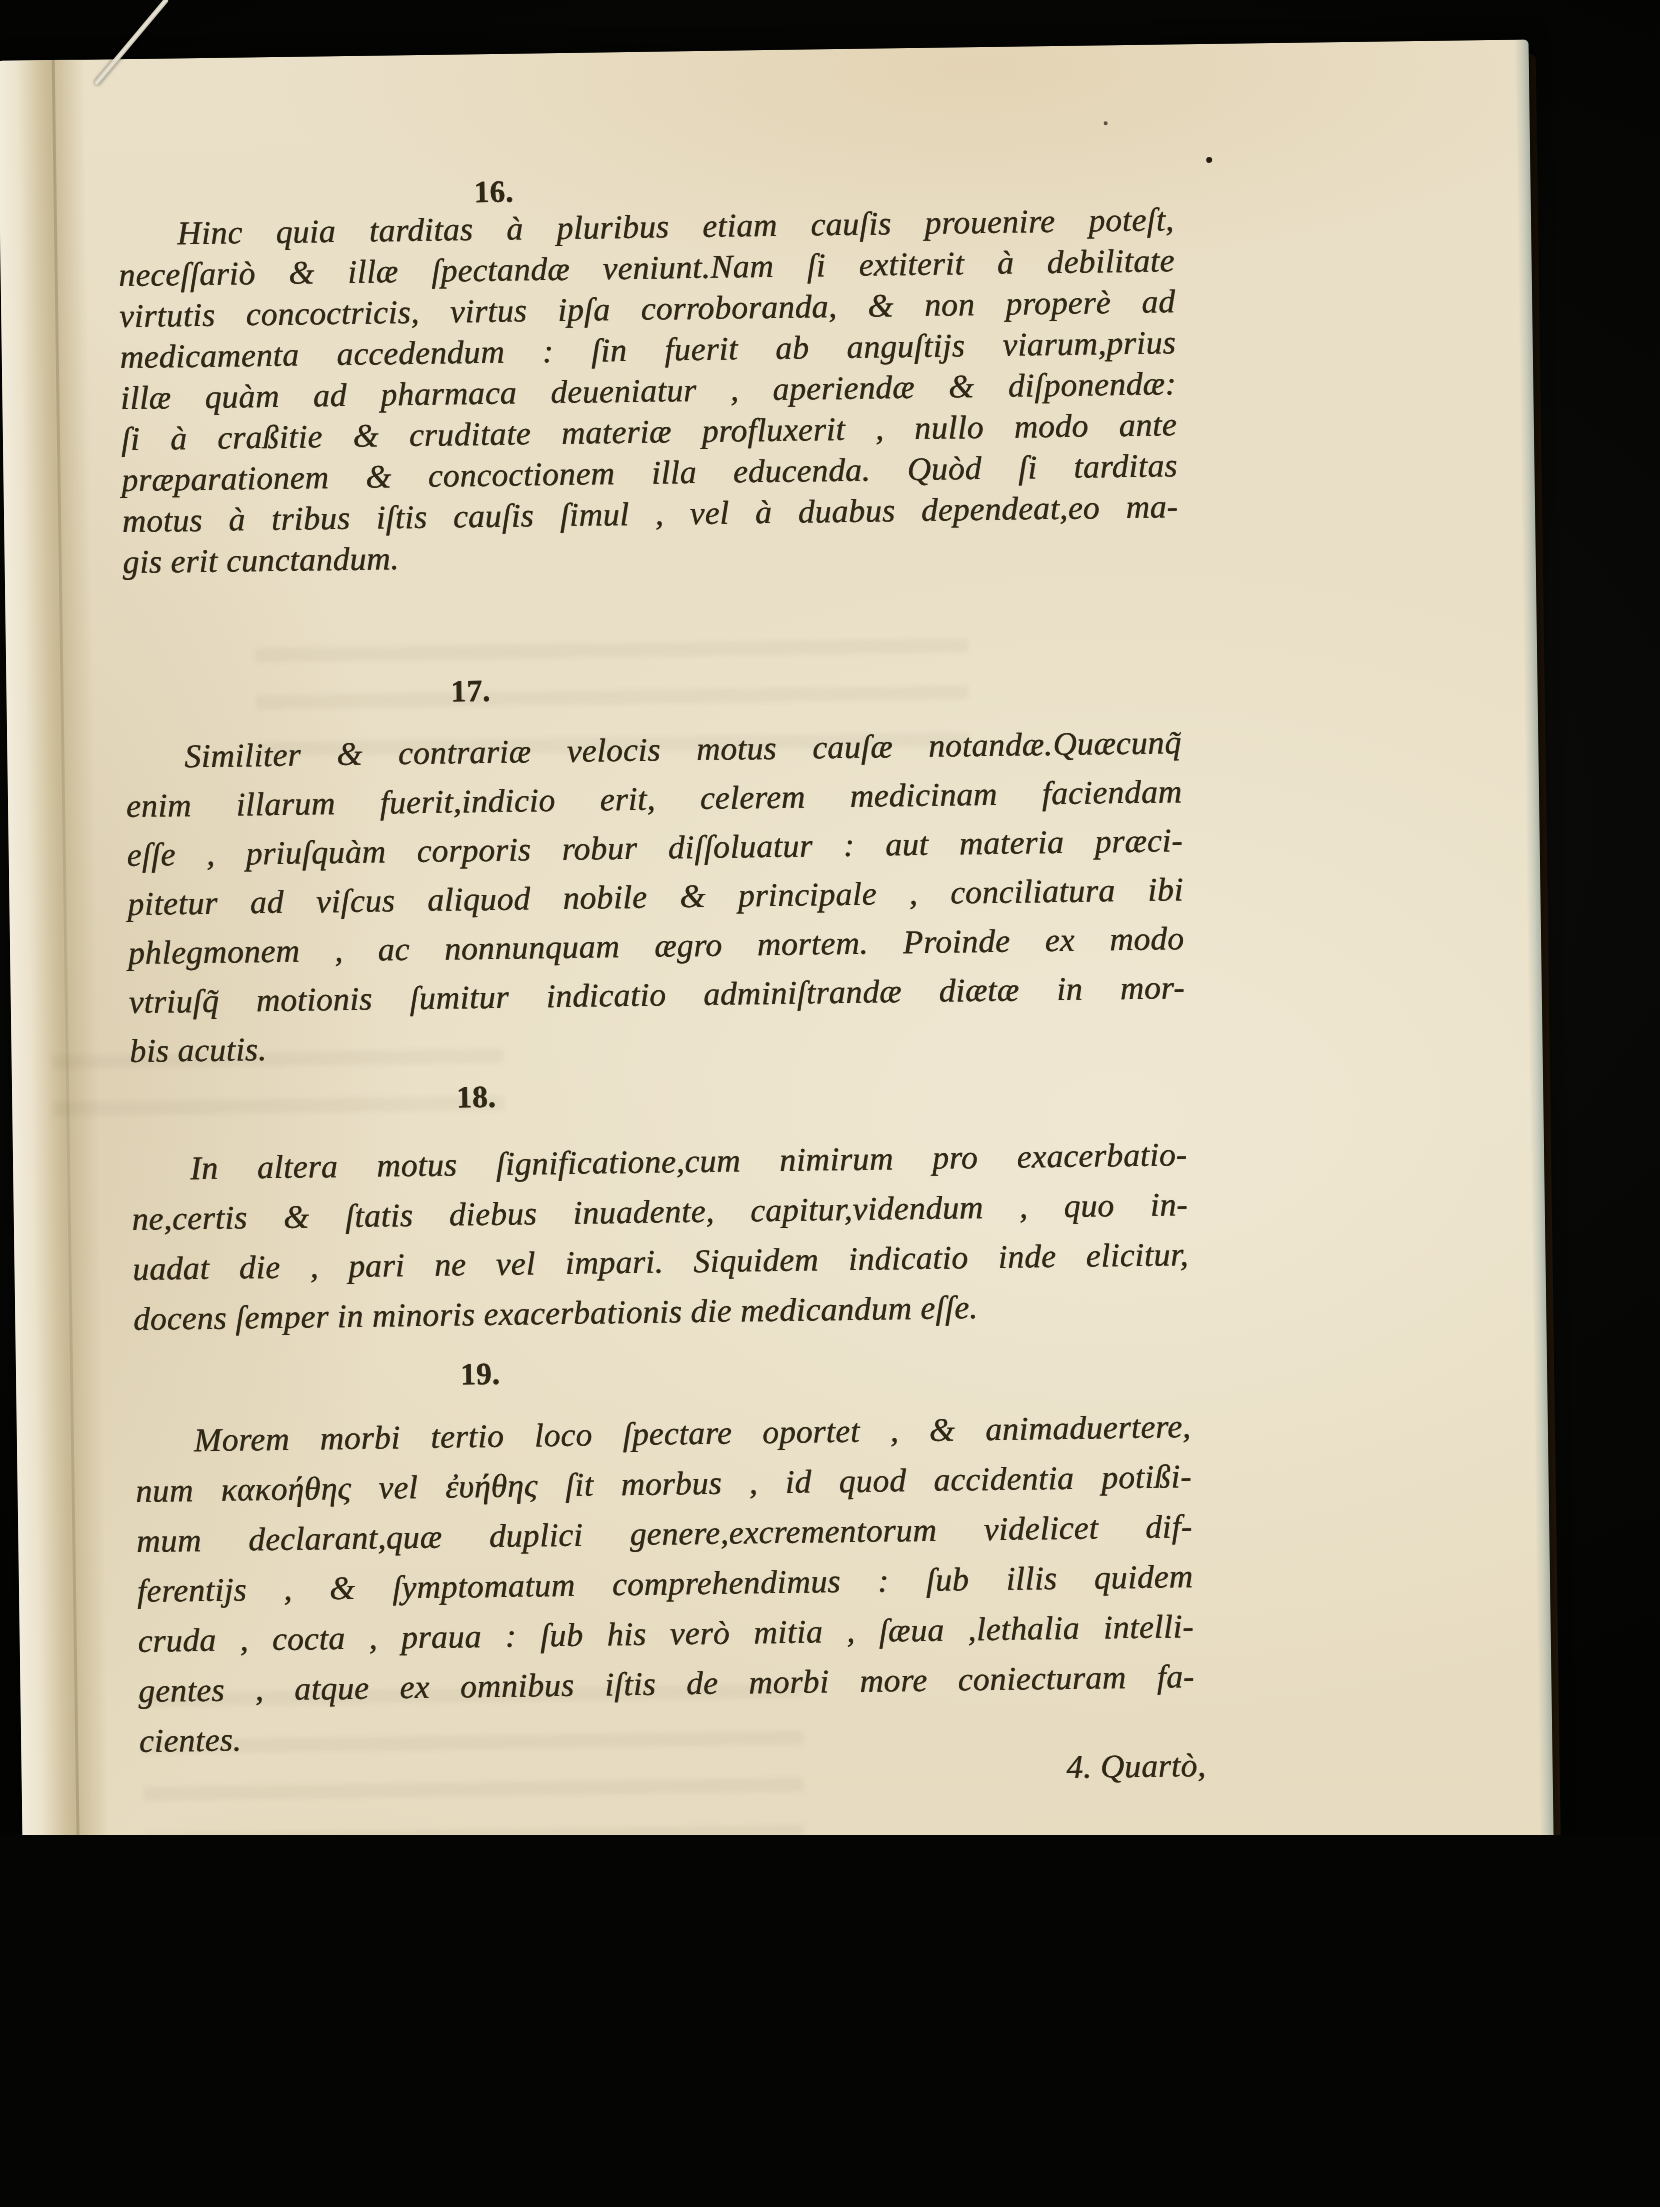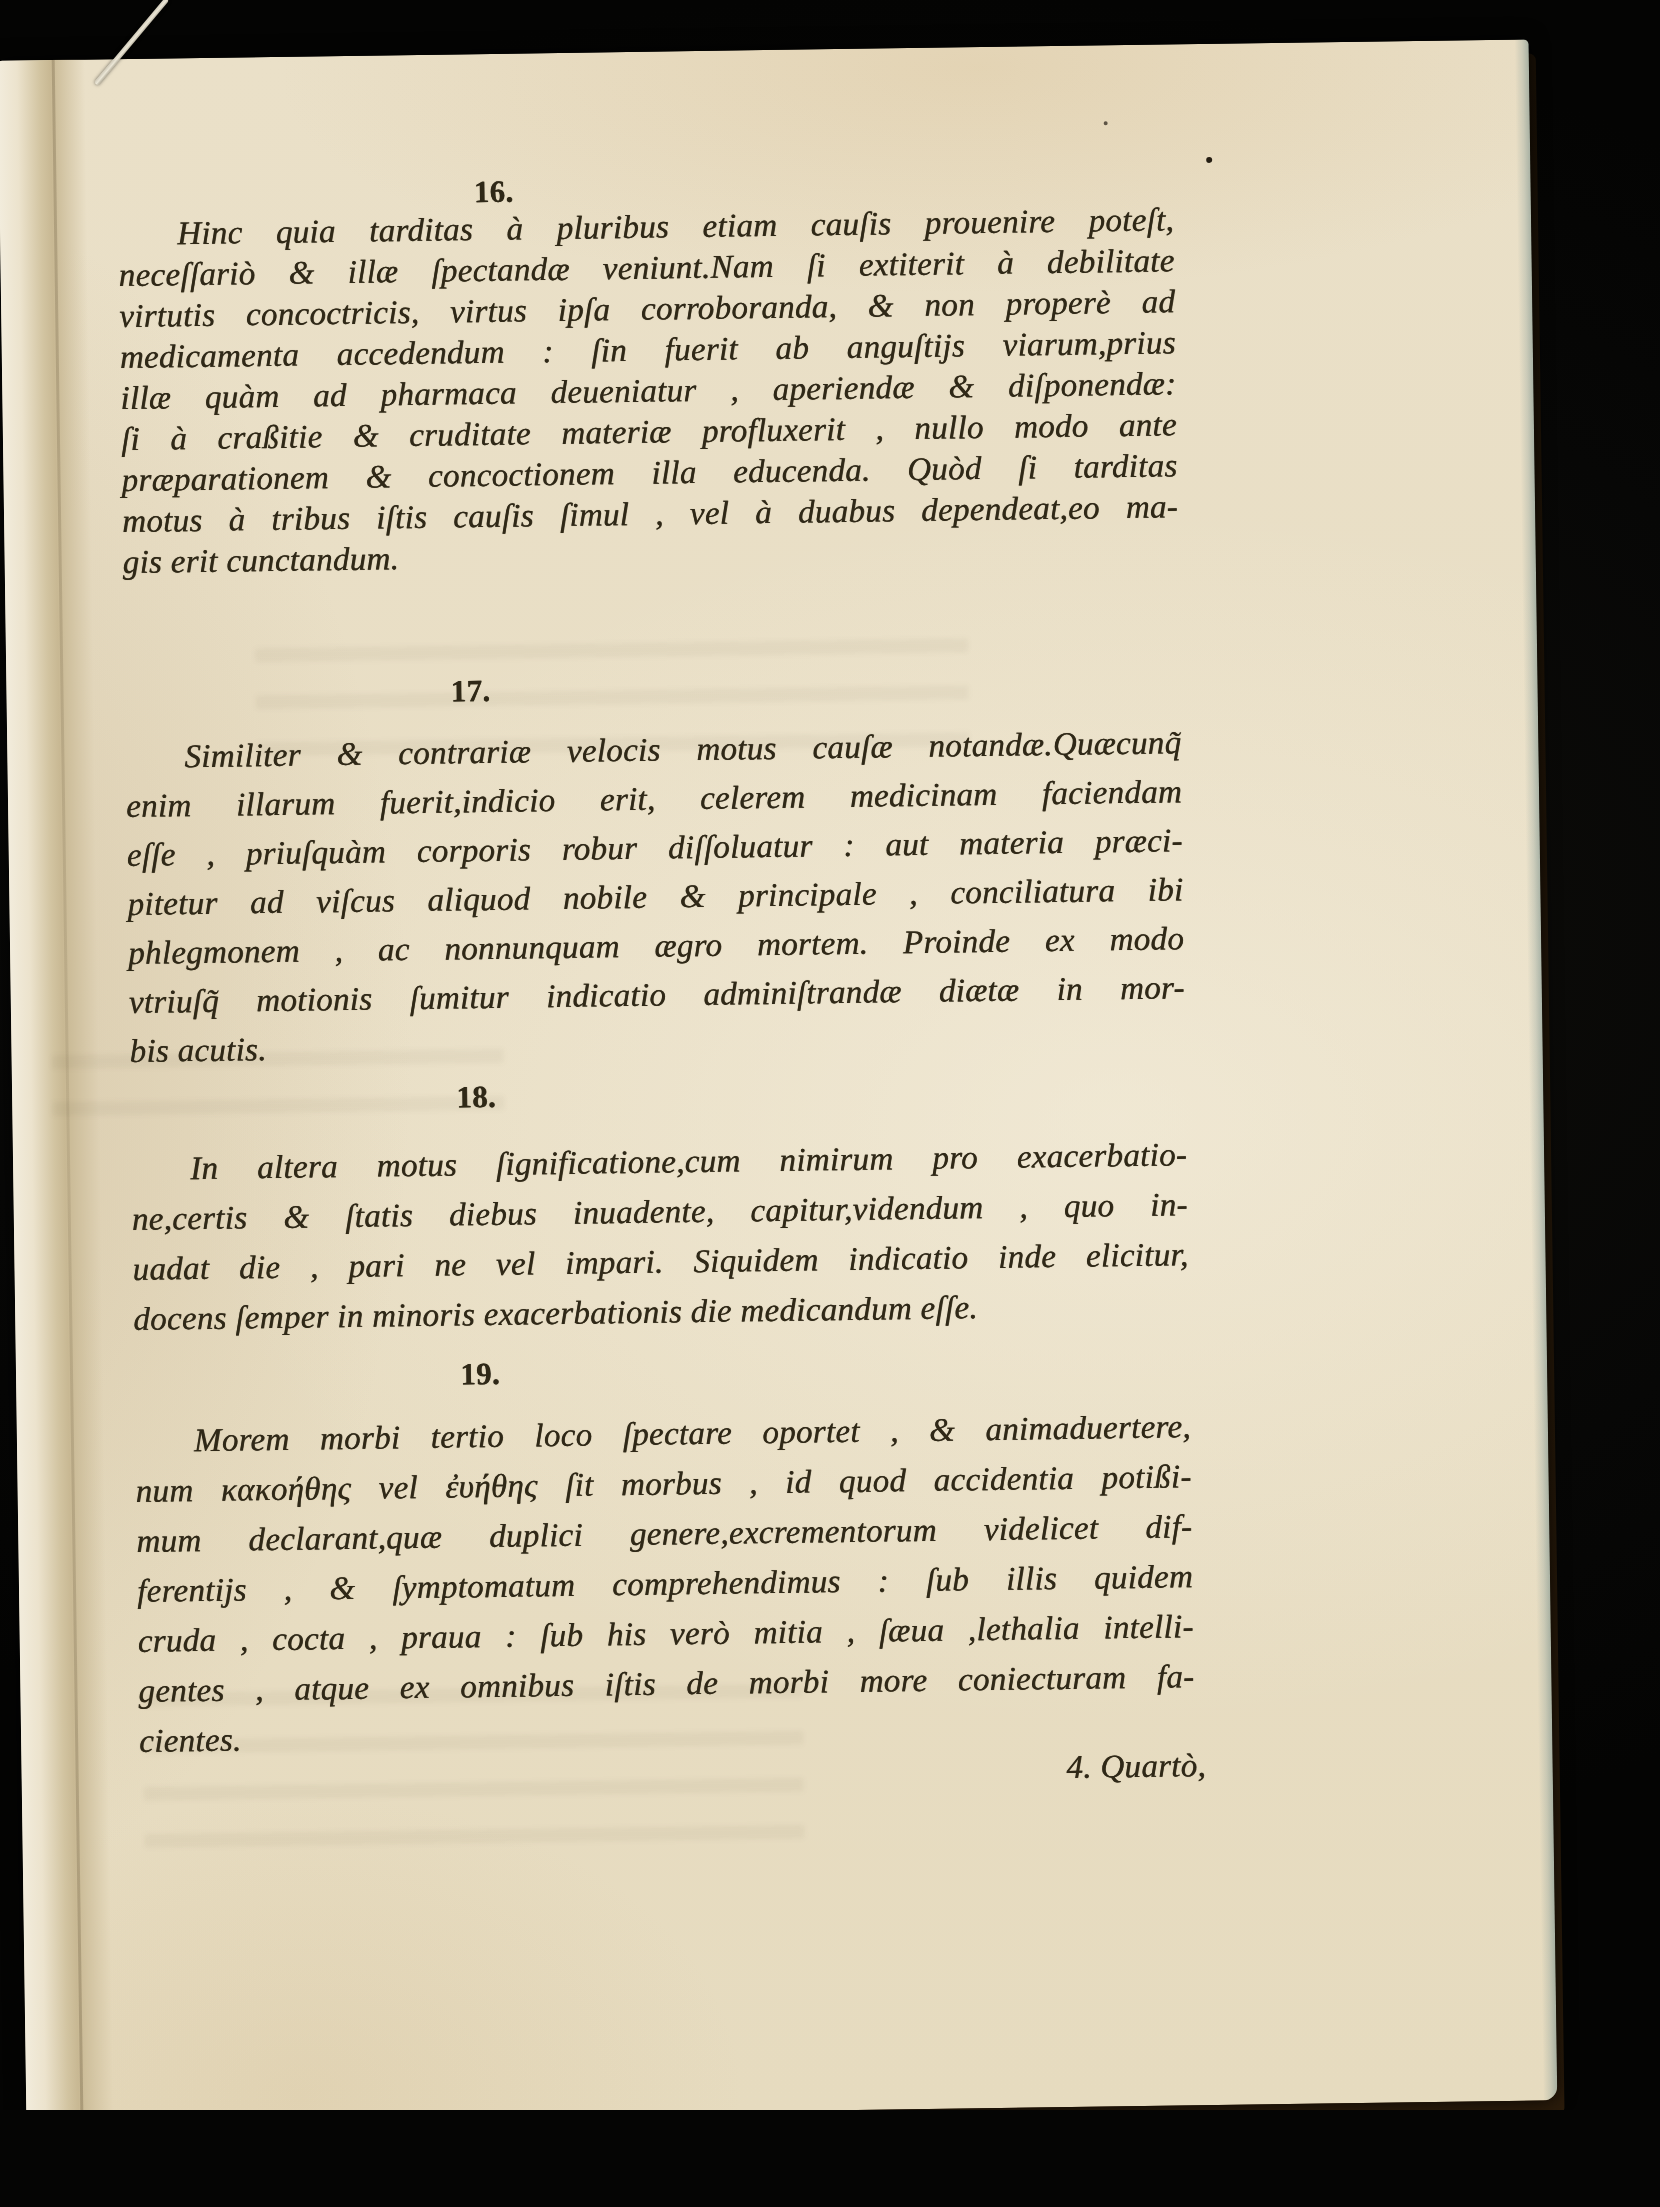"16." .photo { height: 2110px -> 1835px }
